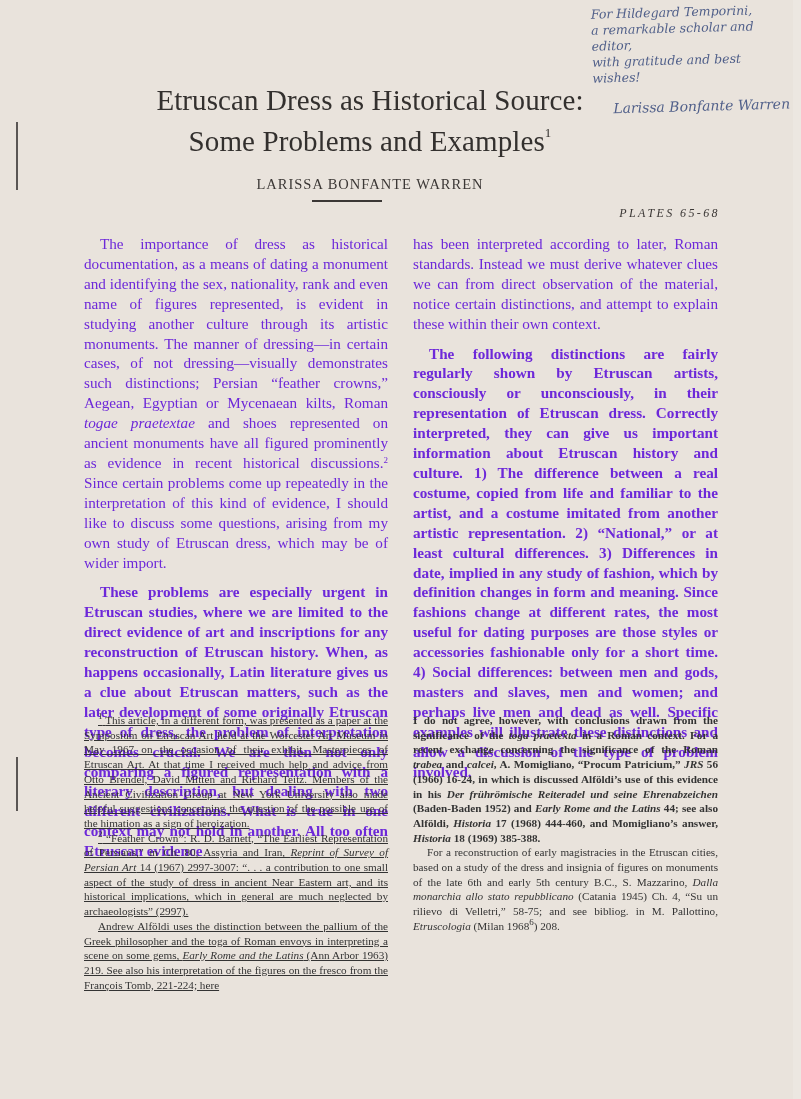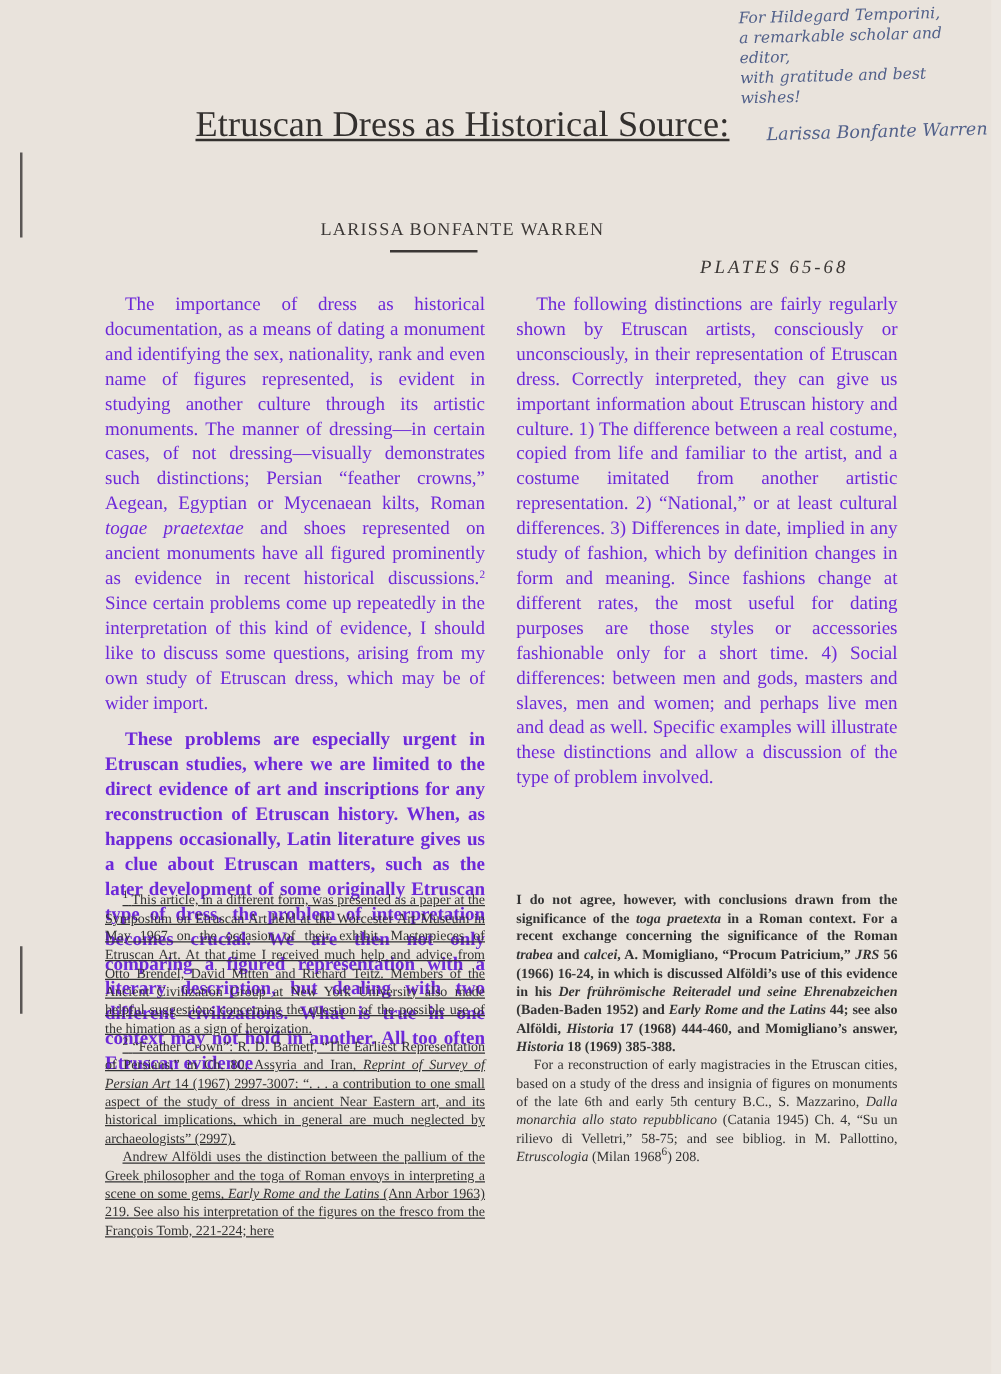"Etruscan Dress as Historical Source:" .title { text-decoration: underline -> none }
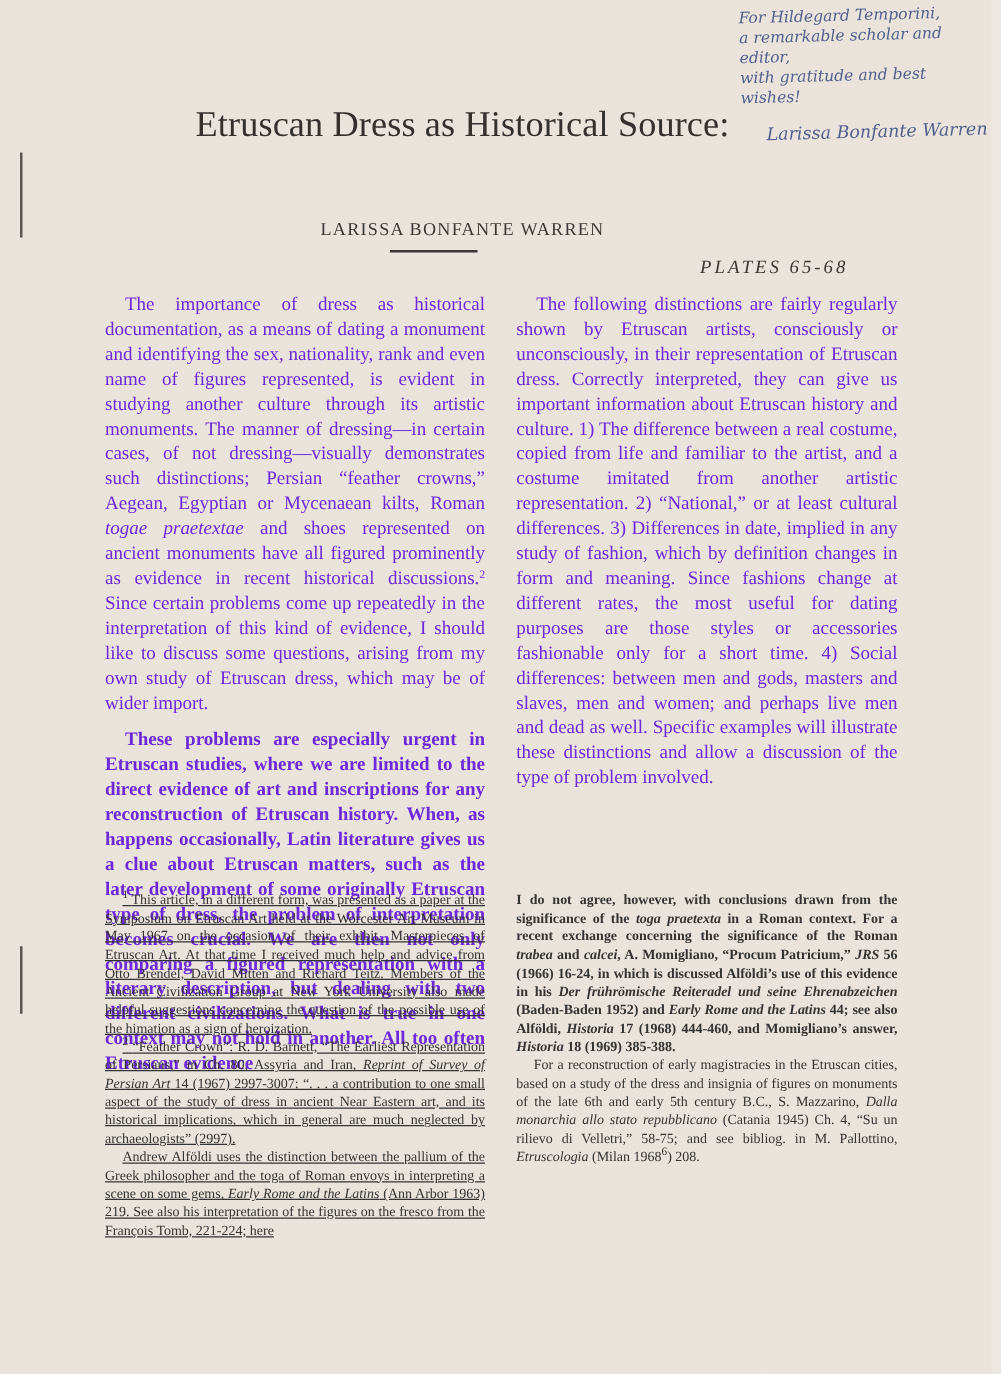"Some Problems and Examples1" h1.title { html: none -> <h1><span>Some Problems and Examples</span><sup>1</sup></h1> }
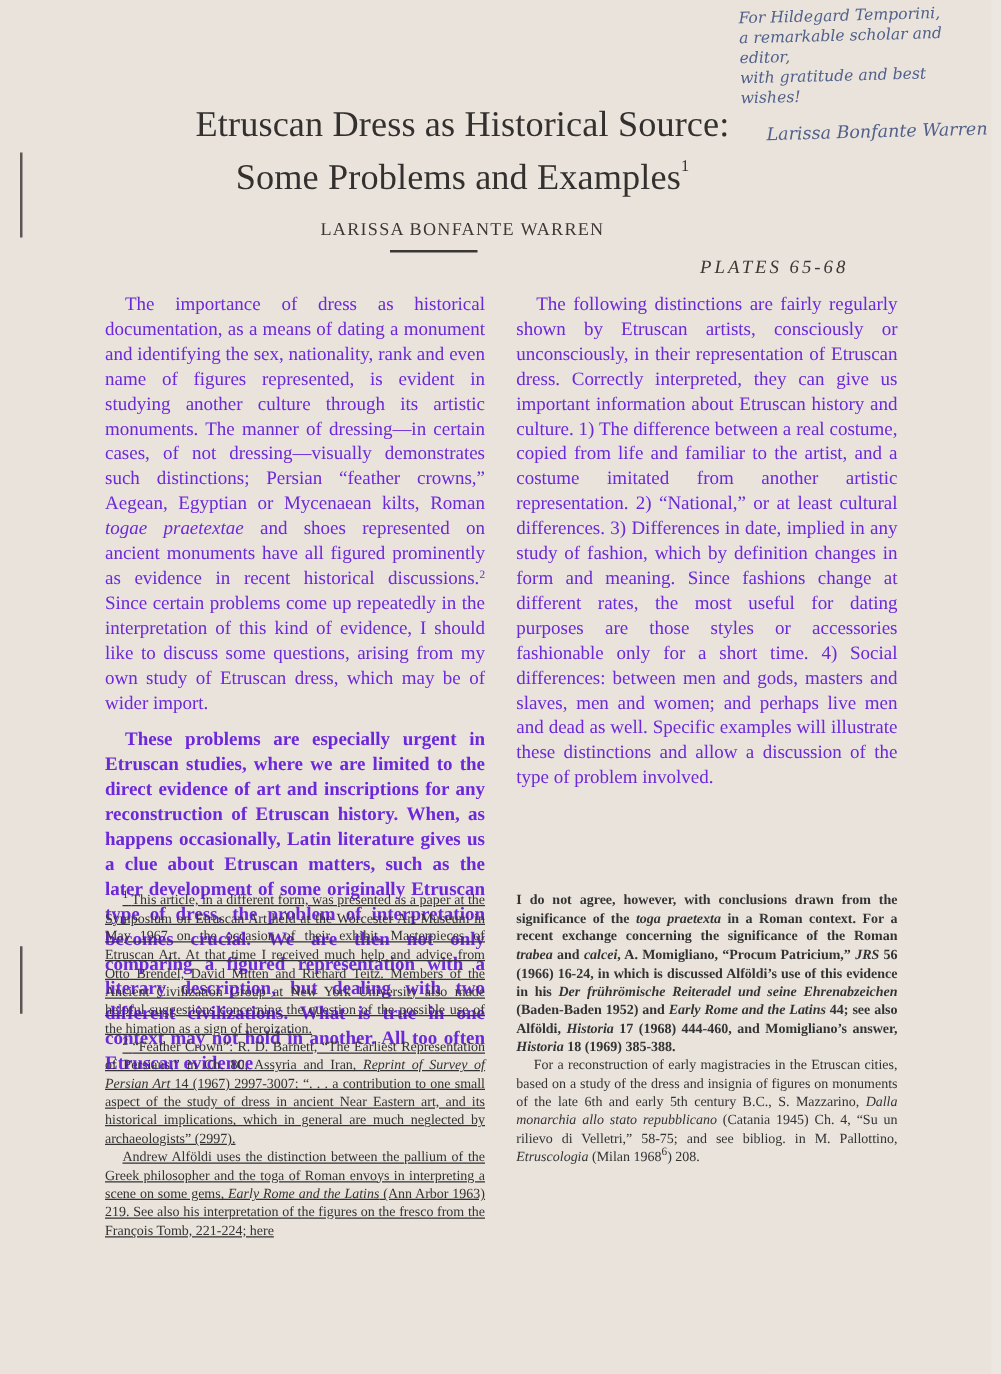"PLATES 65-68" .plates { font-size: 15px -> 12px; text-align: left -> right }
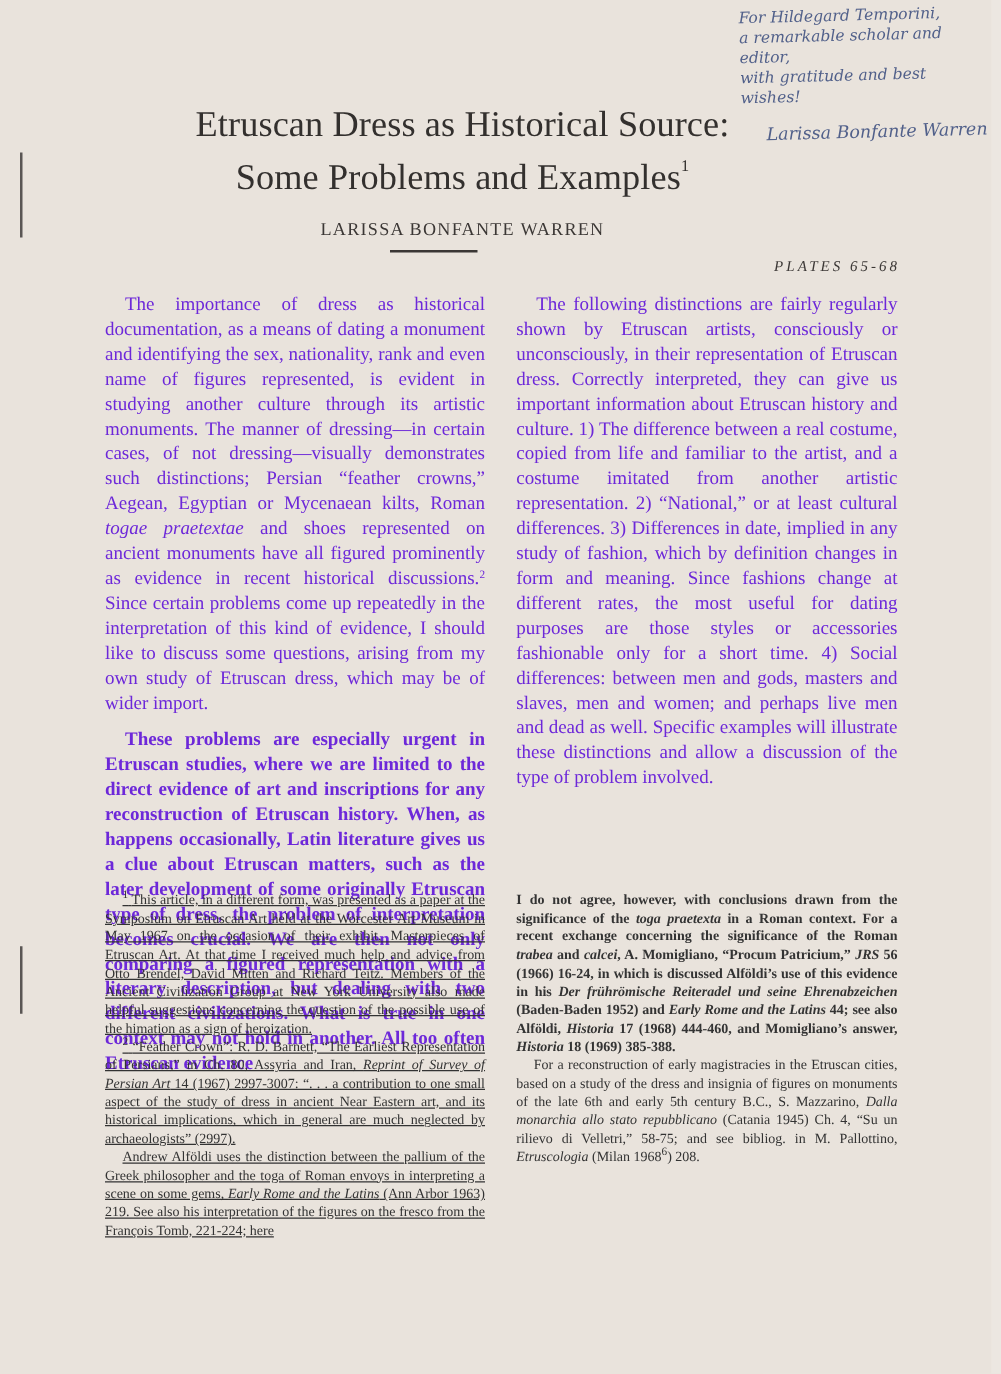"has been interpreted according to" p.first { html: none -> <p>has been interpreted according to later, Roman standards. Instead we must derive whatever clues we can from direct observation of the material, notice certain distinctions, and attempt to explain these within their own context.</p> }
